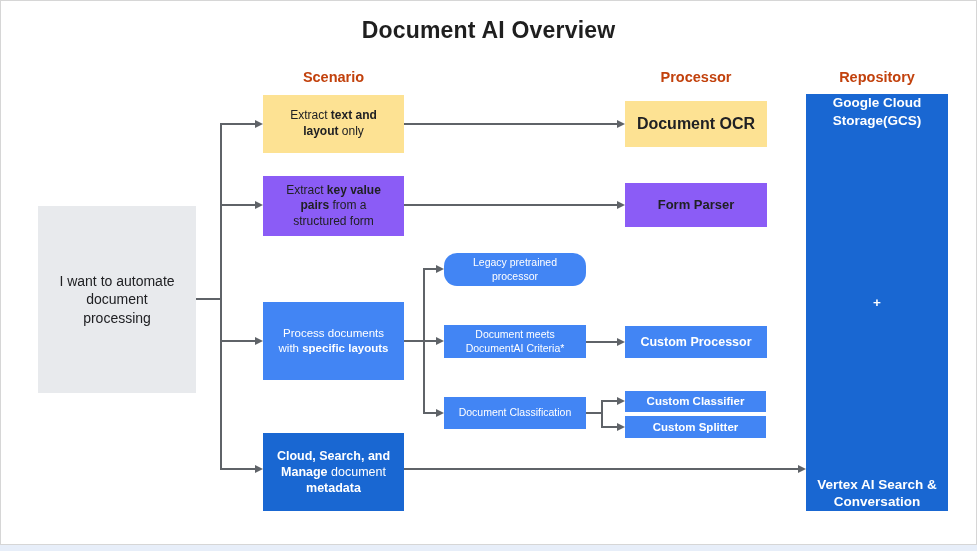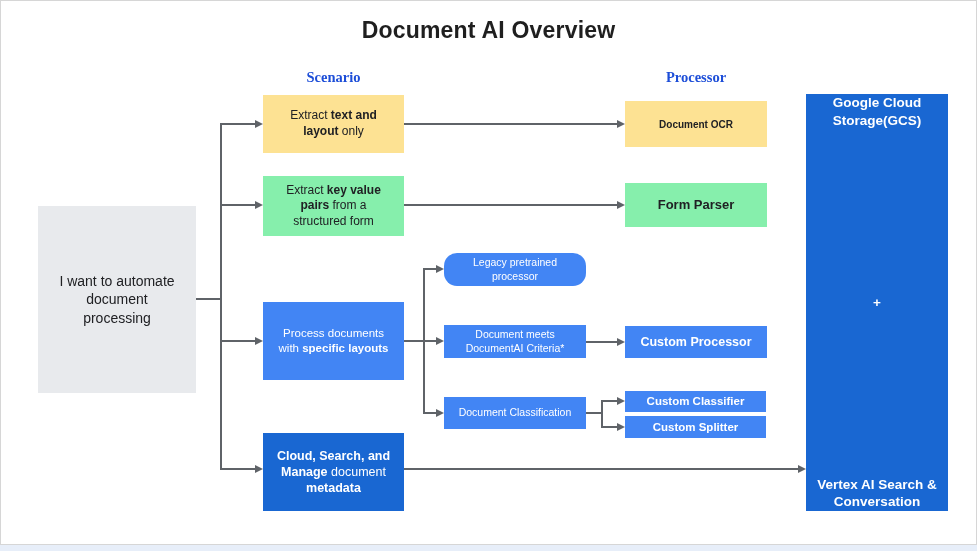"Scenario" .col-header { color: #1d4ed8 -> #c2410c; font-family: Liberation Serif, serif -> none }
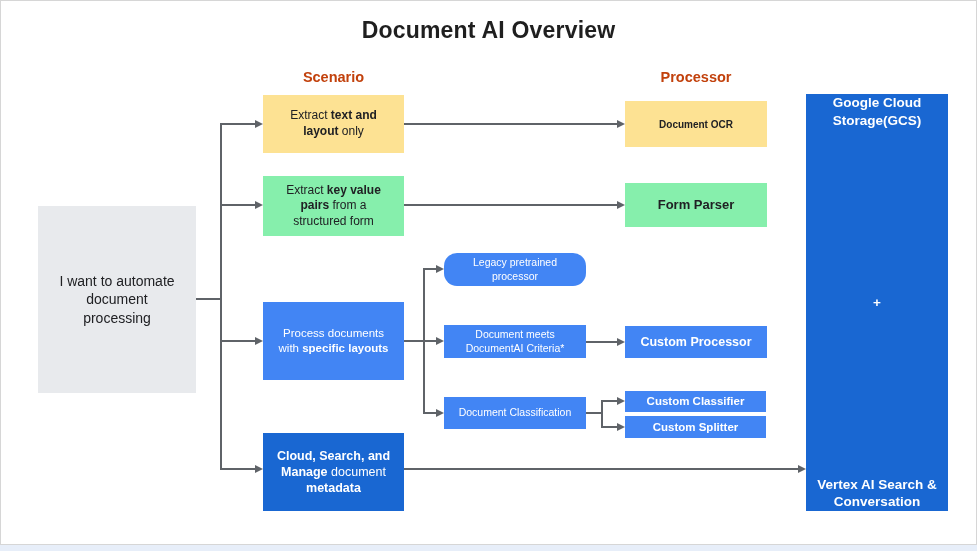"Repository" div.col-header { html: none -> <div>Repository</div> }
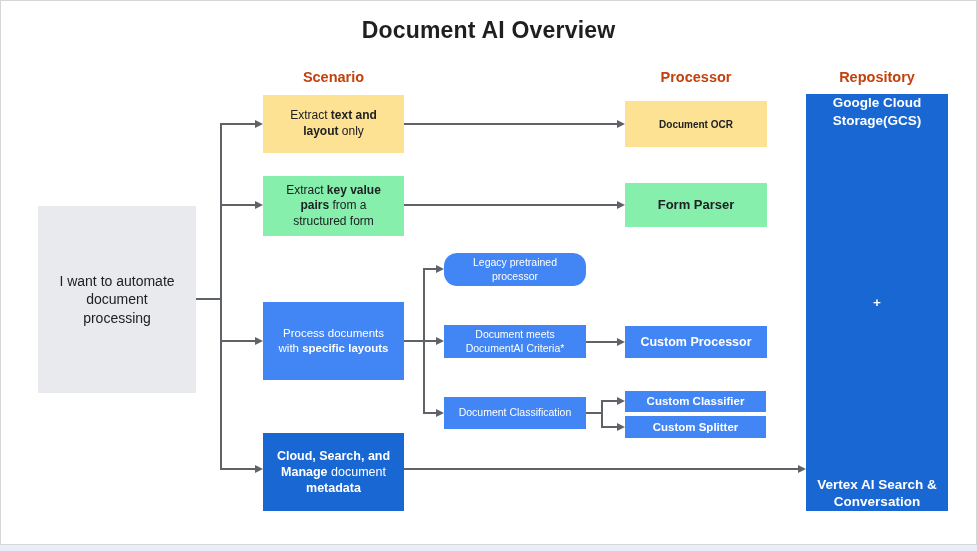"Document OCR" div.box { font-size: 10px -> 16px }
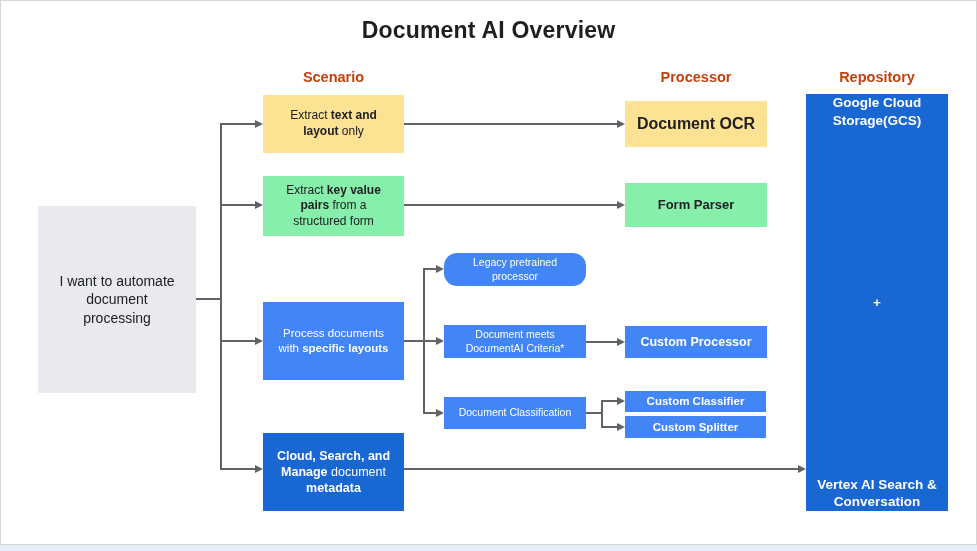"Extract key value pairs from" .green { background: #86efac -> #8b5cf6 }
